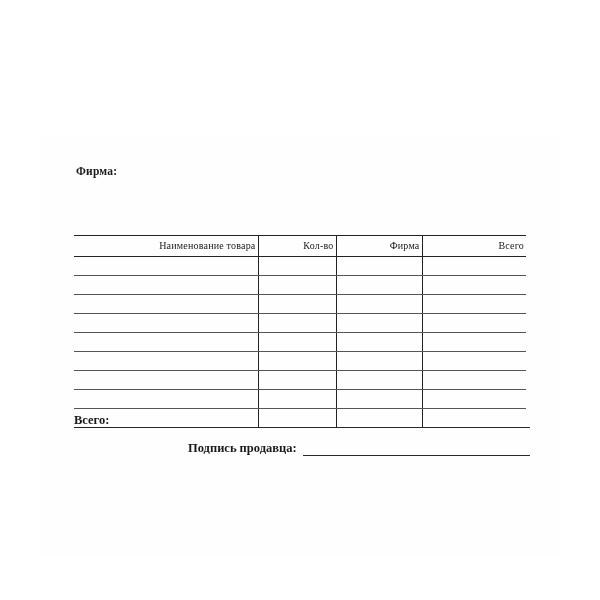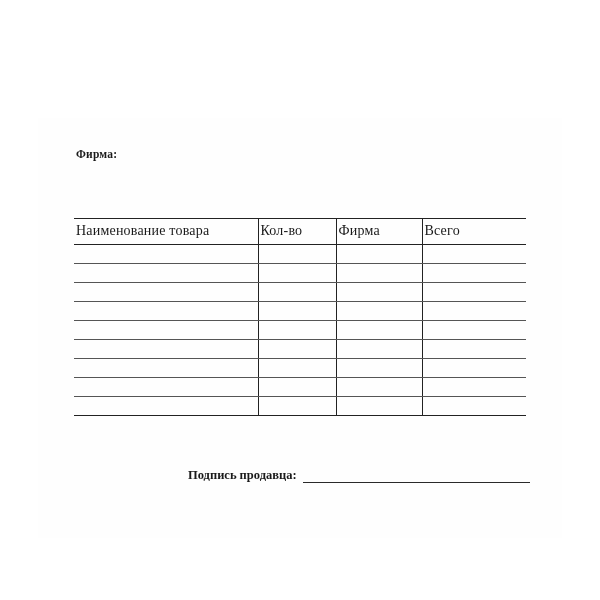"Фирма:" #form-sheet { top: 118px -> 135px }
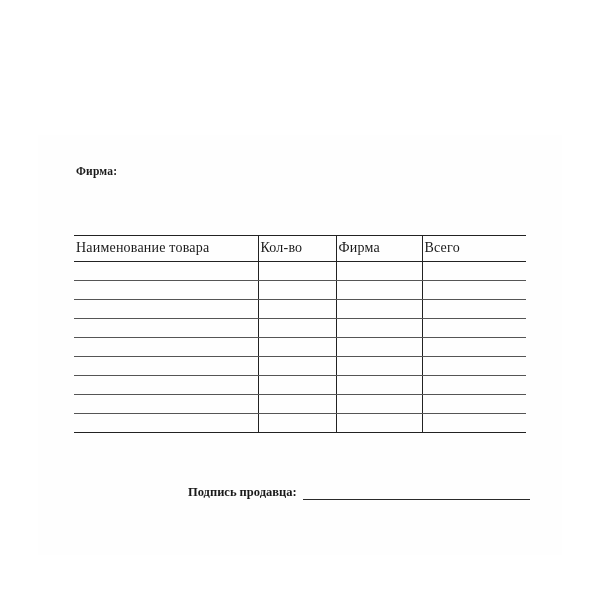"Наименование товара" table.receipt thead th { font-size: 14px -> 10px; text-align: left -> right }
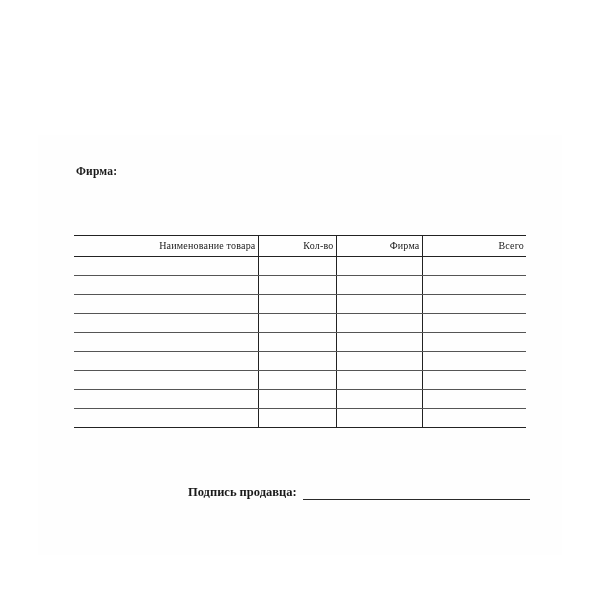"Всего:" div.total-row { html: none -> <div> <span>Всего:</span> <span></span> </div> }
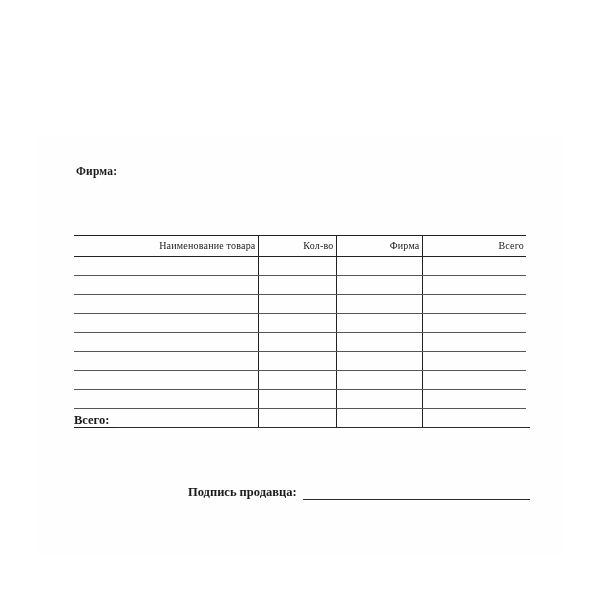"Подпись продавца:" .sign-row { margin-top: 44px -> none }
